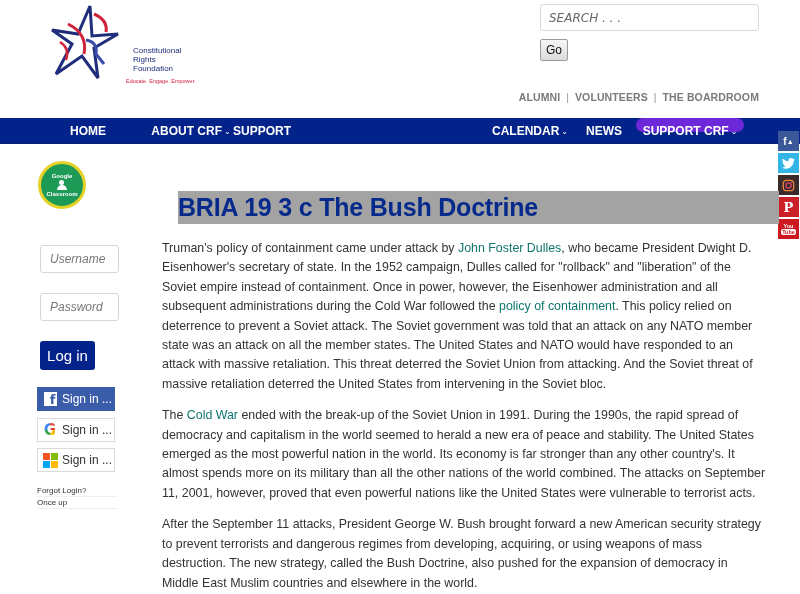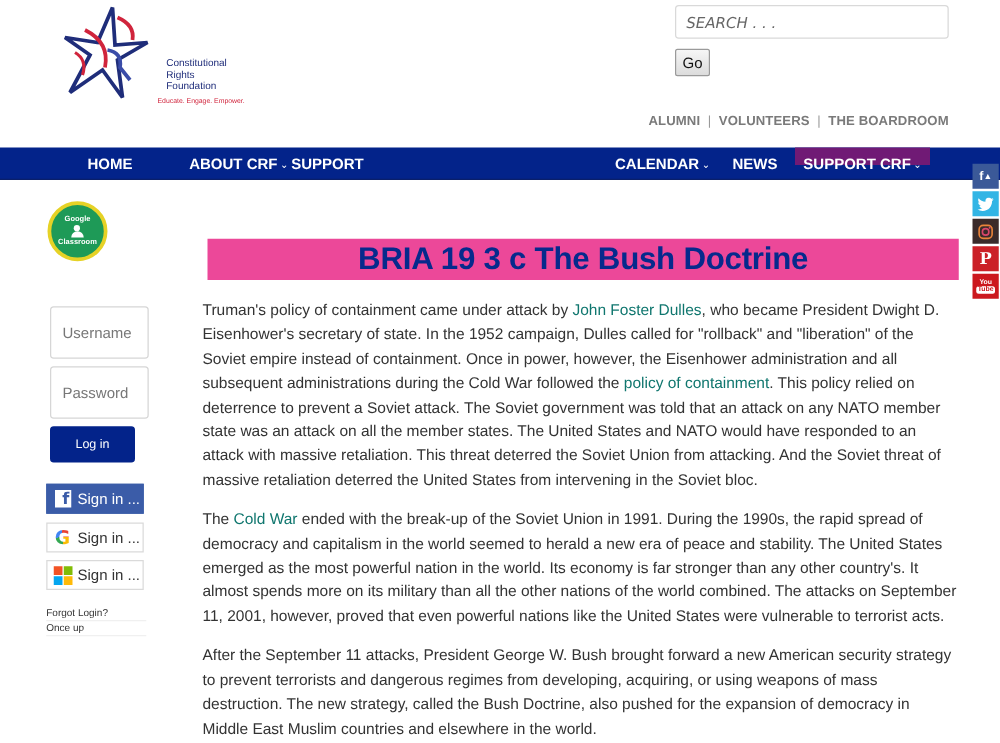"SUPPORT CRF ⌄" .nav-support { background: #701a75 -> #6d28d9; border-radius: none -> 12px }
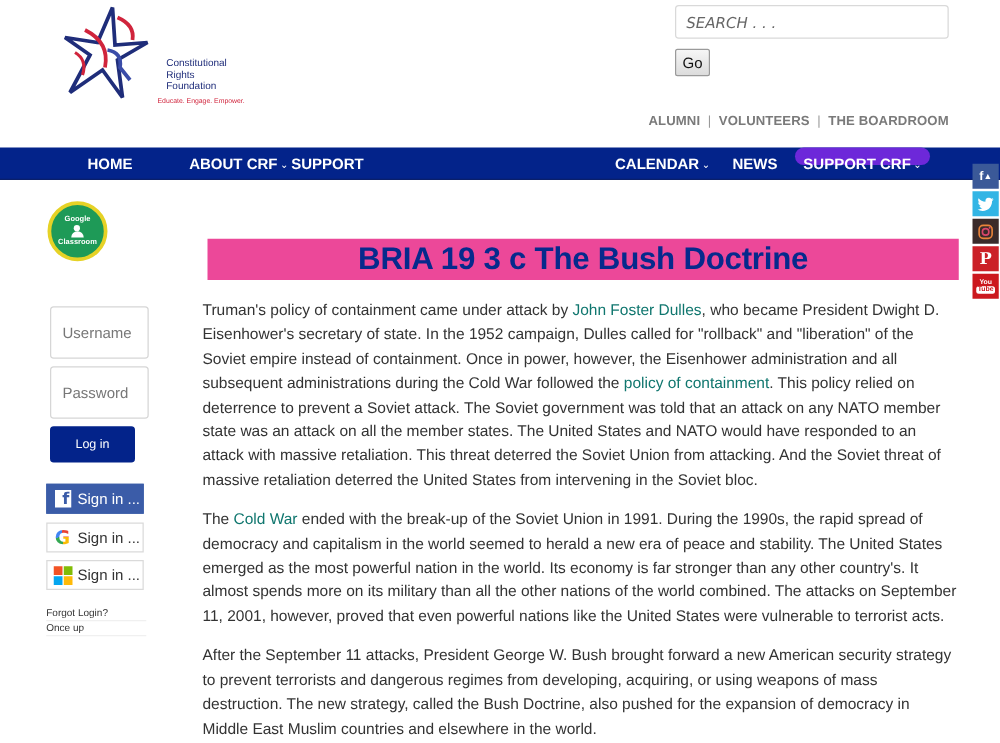"BRIA 19 3 c The" .title-bar { background: #ec4899 -> #a3a3a3; left: 166px -> 178px; text-align: center -> left }
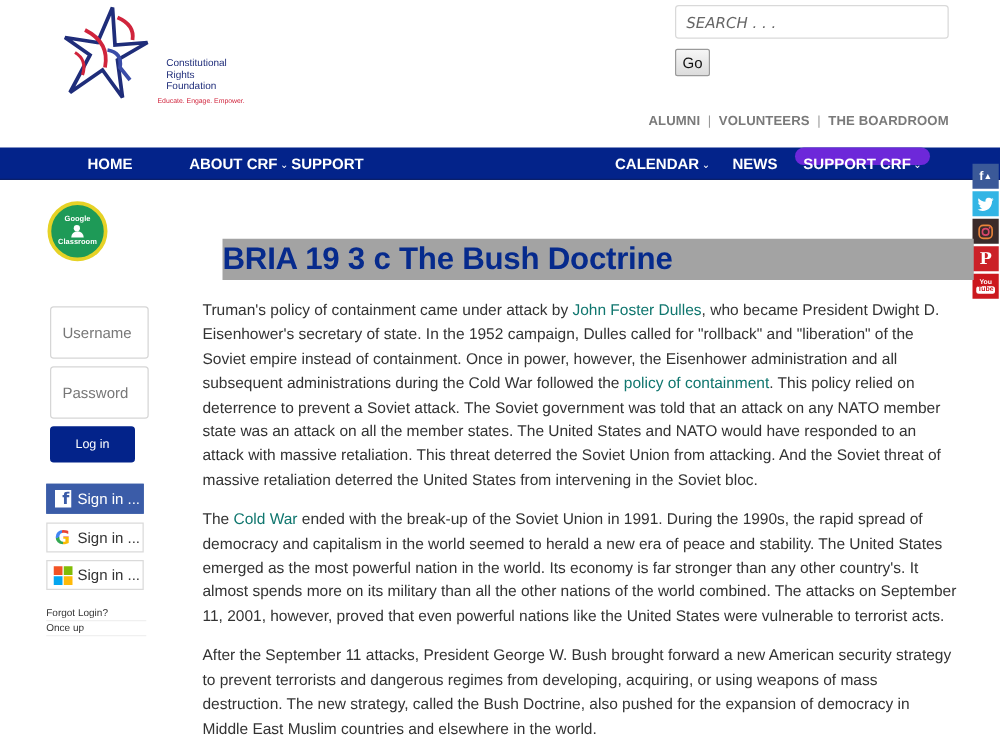"Username" .field { font-style: none -> italic; height: 42px -> 28px }
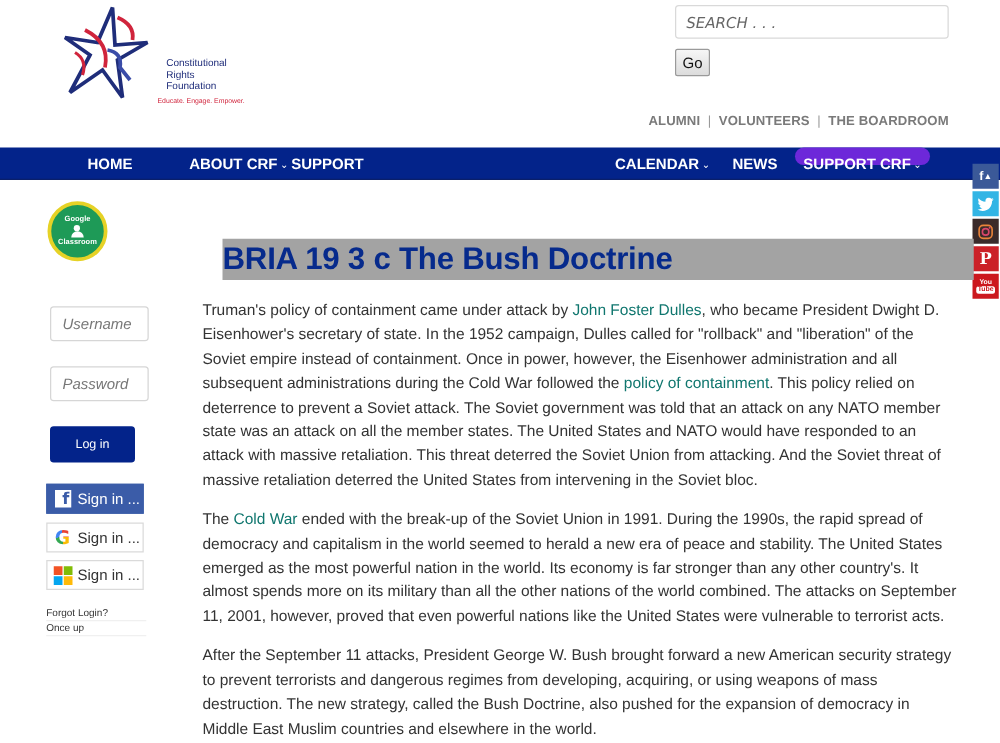"Log in" .login-button { font-size: 10px -> 15px; width: 68px -> 55px }
